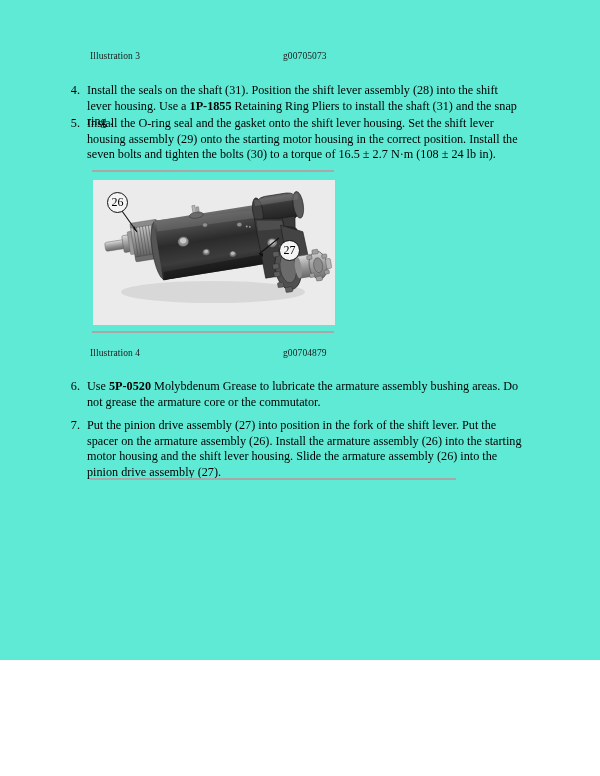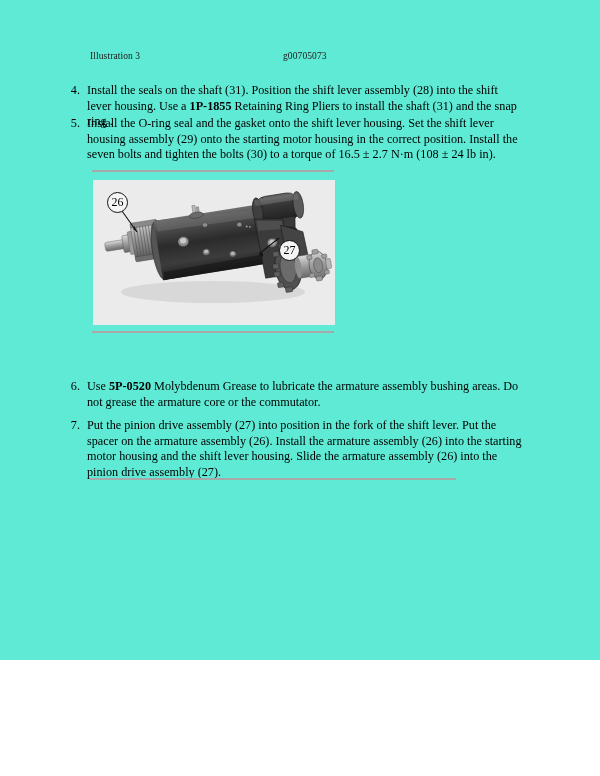"Illustration 4 g00704879" div.caption-row { html: none -> <div> <span>Illustration 4</span><span>g00704879</span> </div> }
